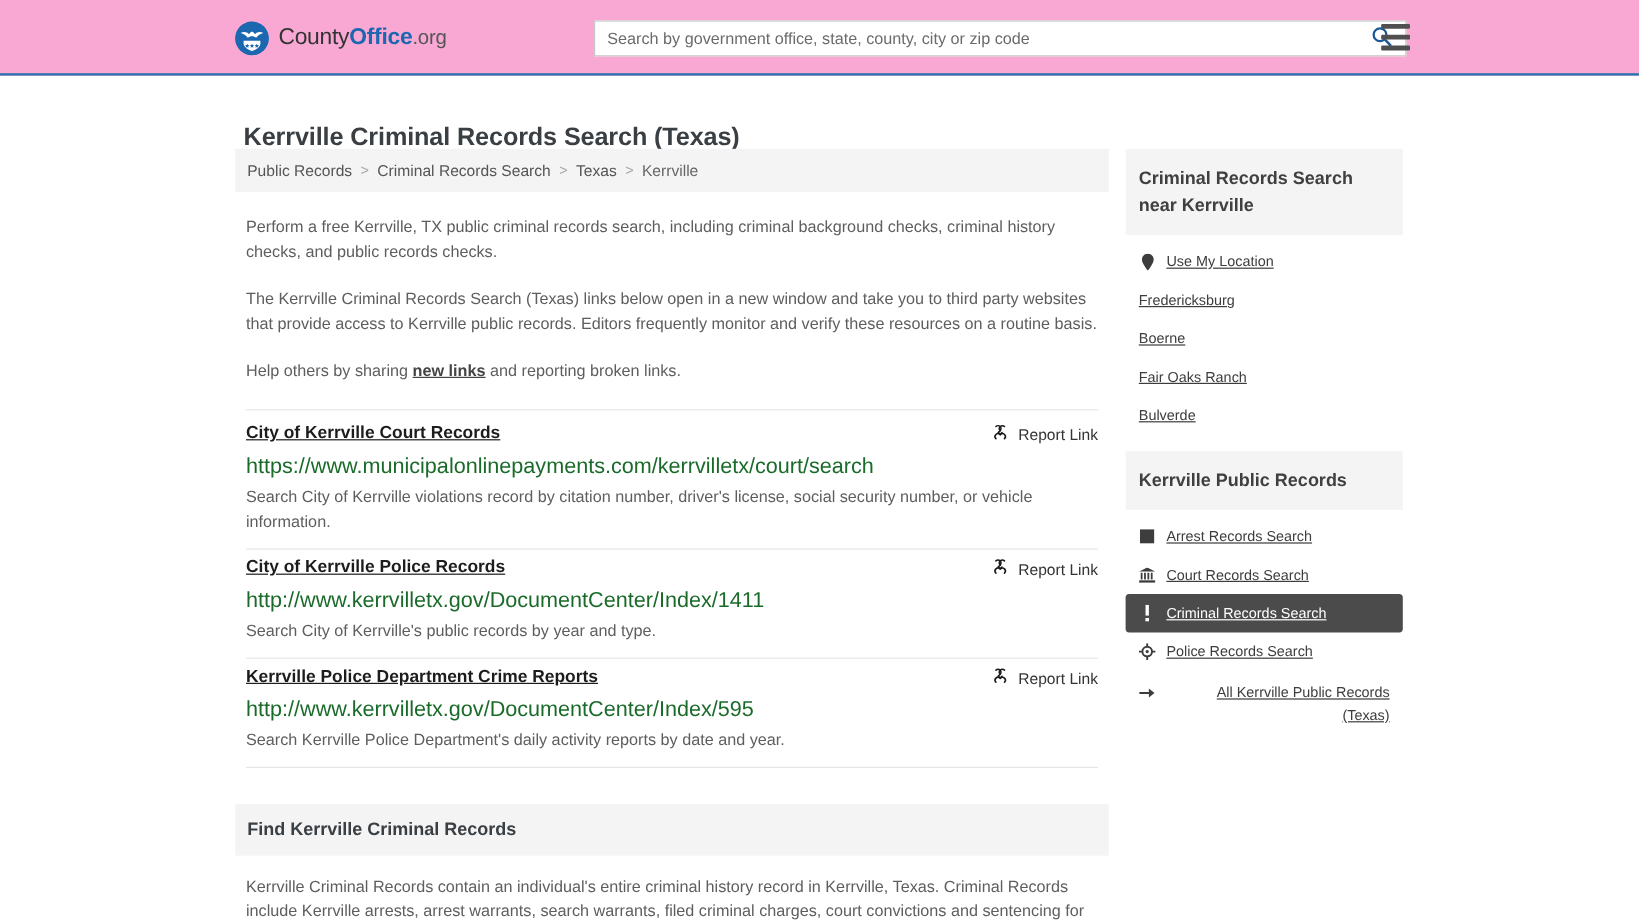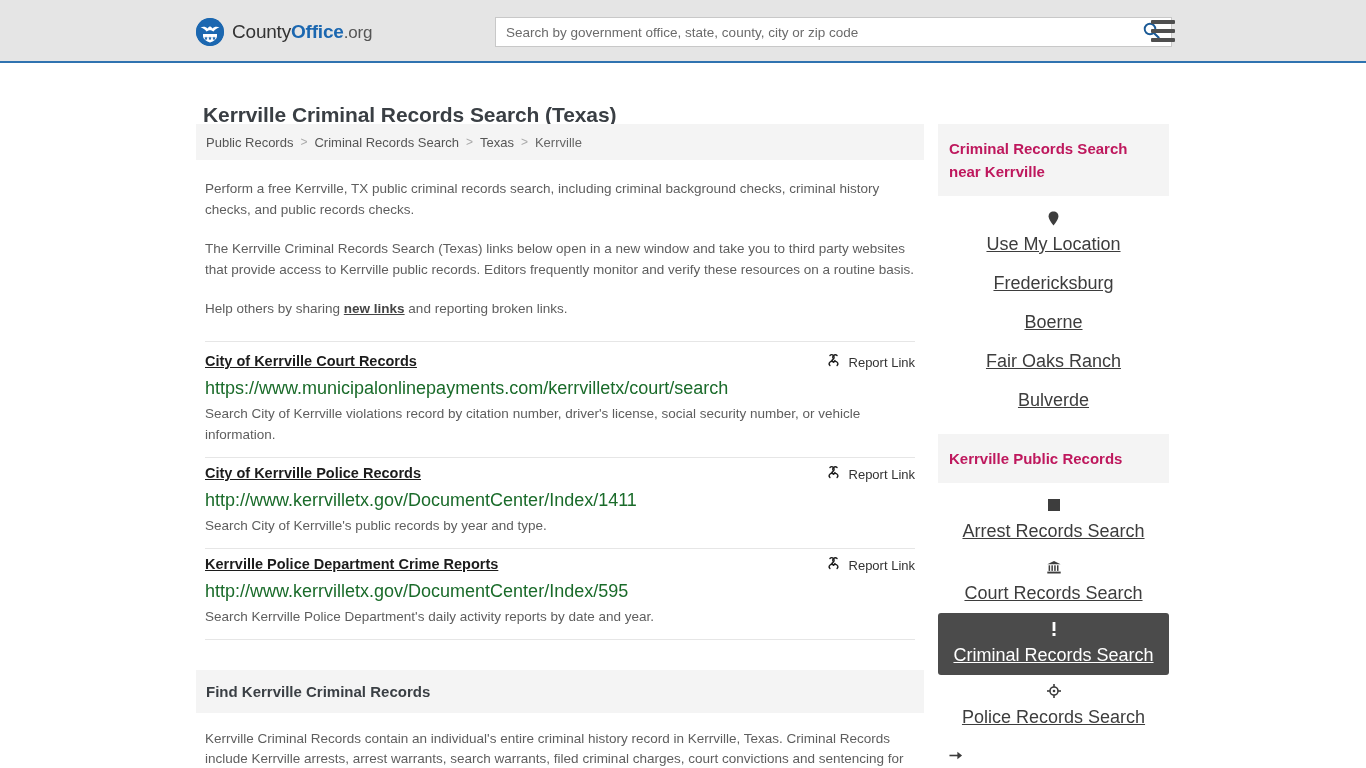"CountyOffice.org" .site-header { background: #e5e5e5 -> #f9a8d4 }
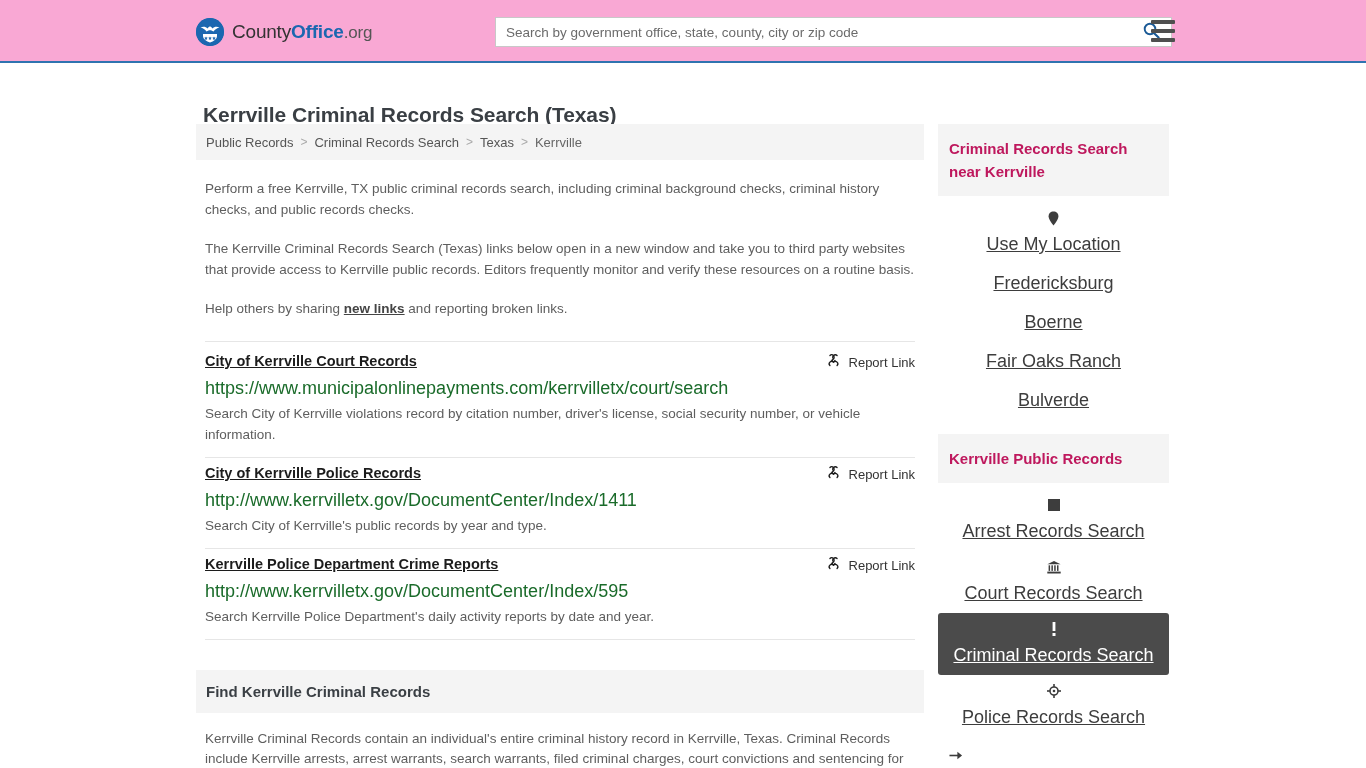"Criminal Records Search near Kerrville" .side-head { color: #be185d -> #404040 }
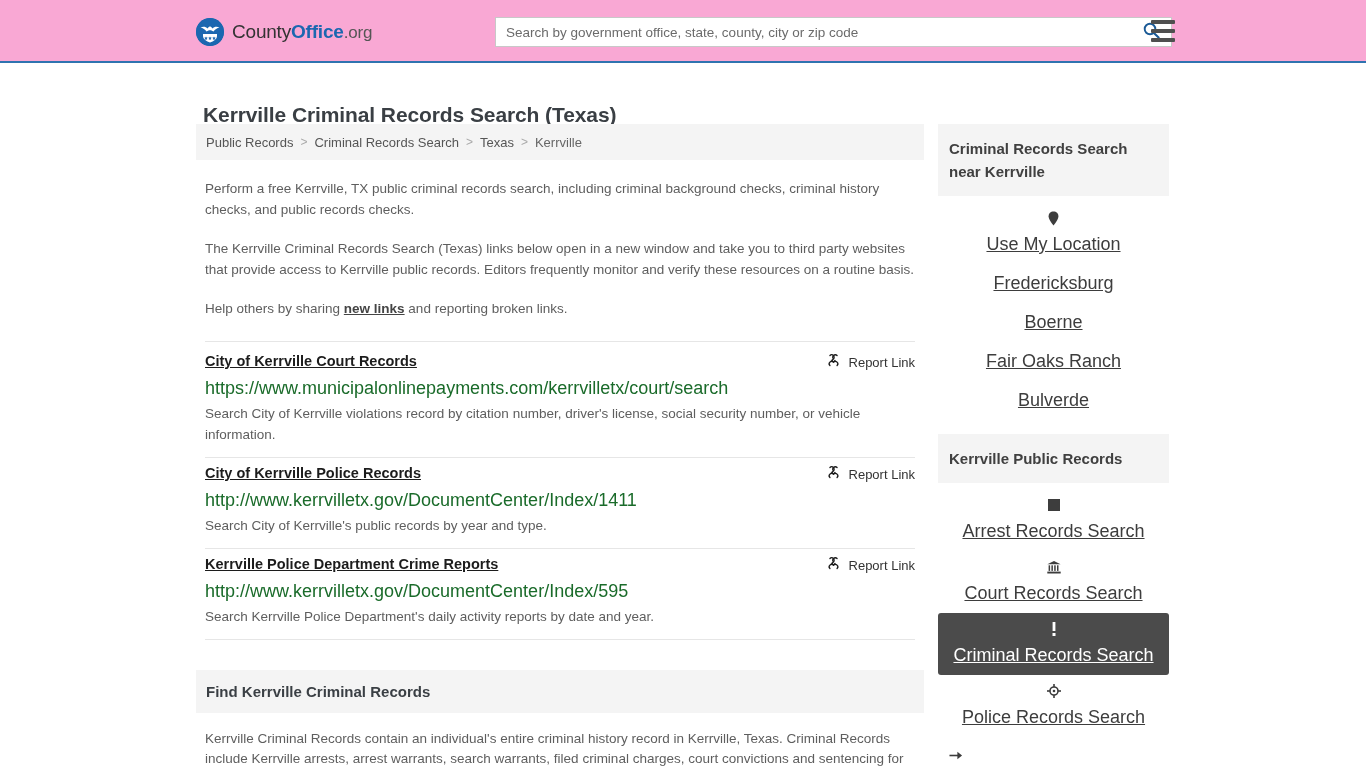"Use My Location" .side-row { flex-direction: column -> none; font-size: 18px -> 12px }
